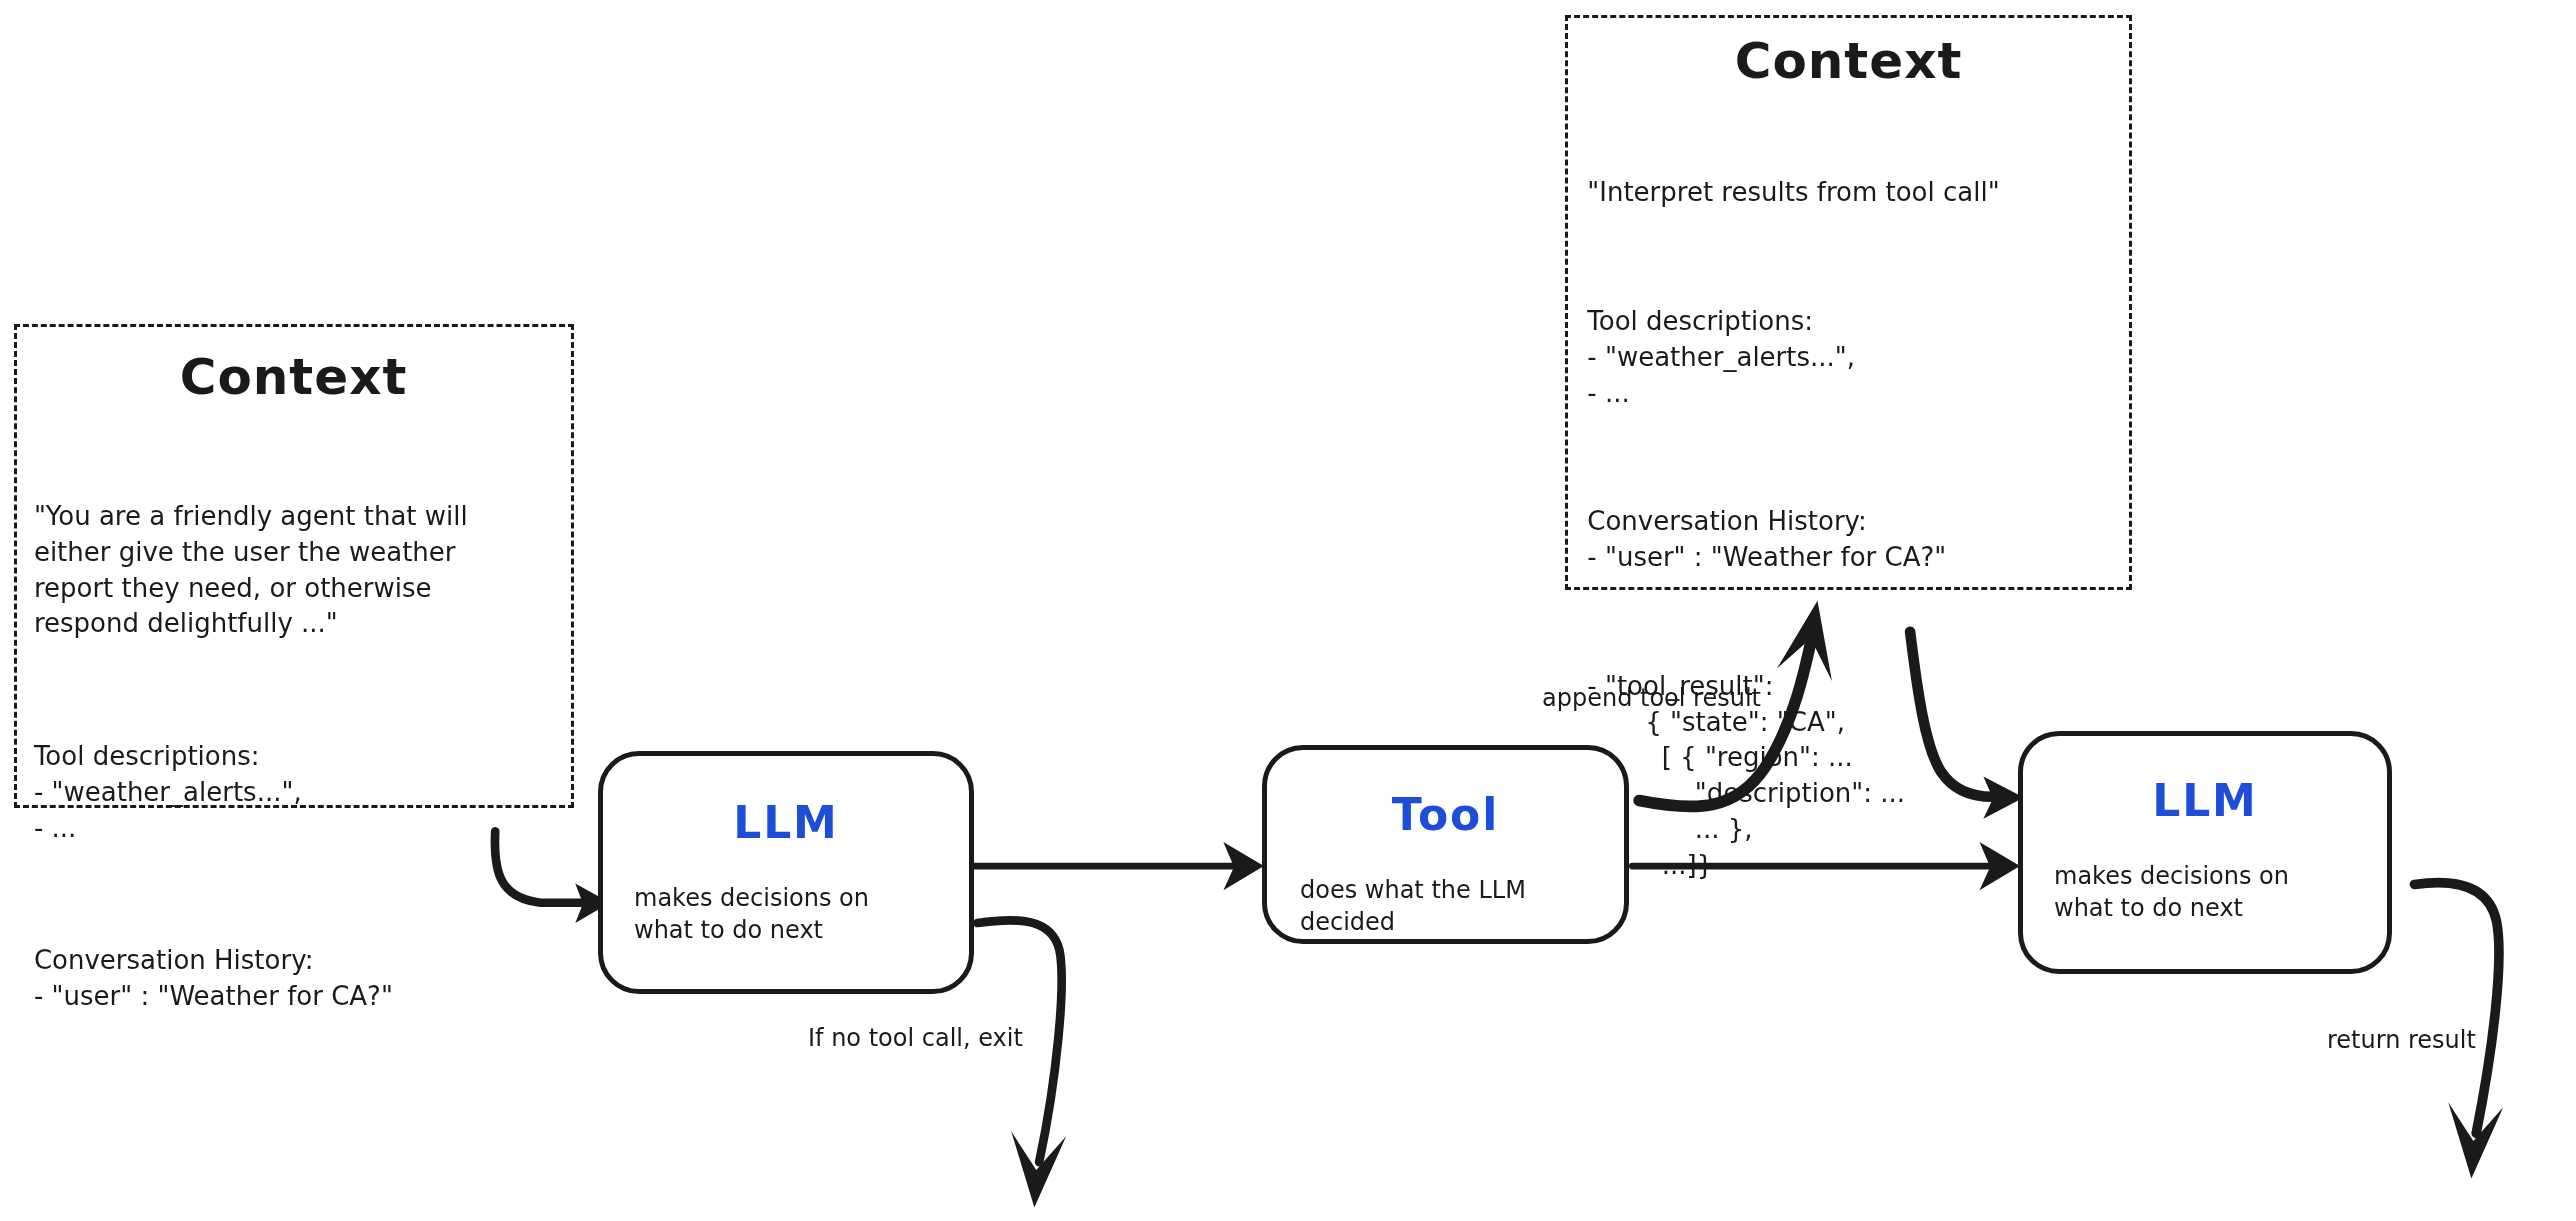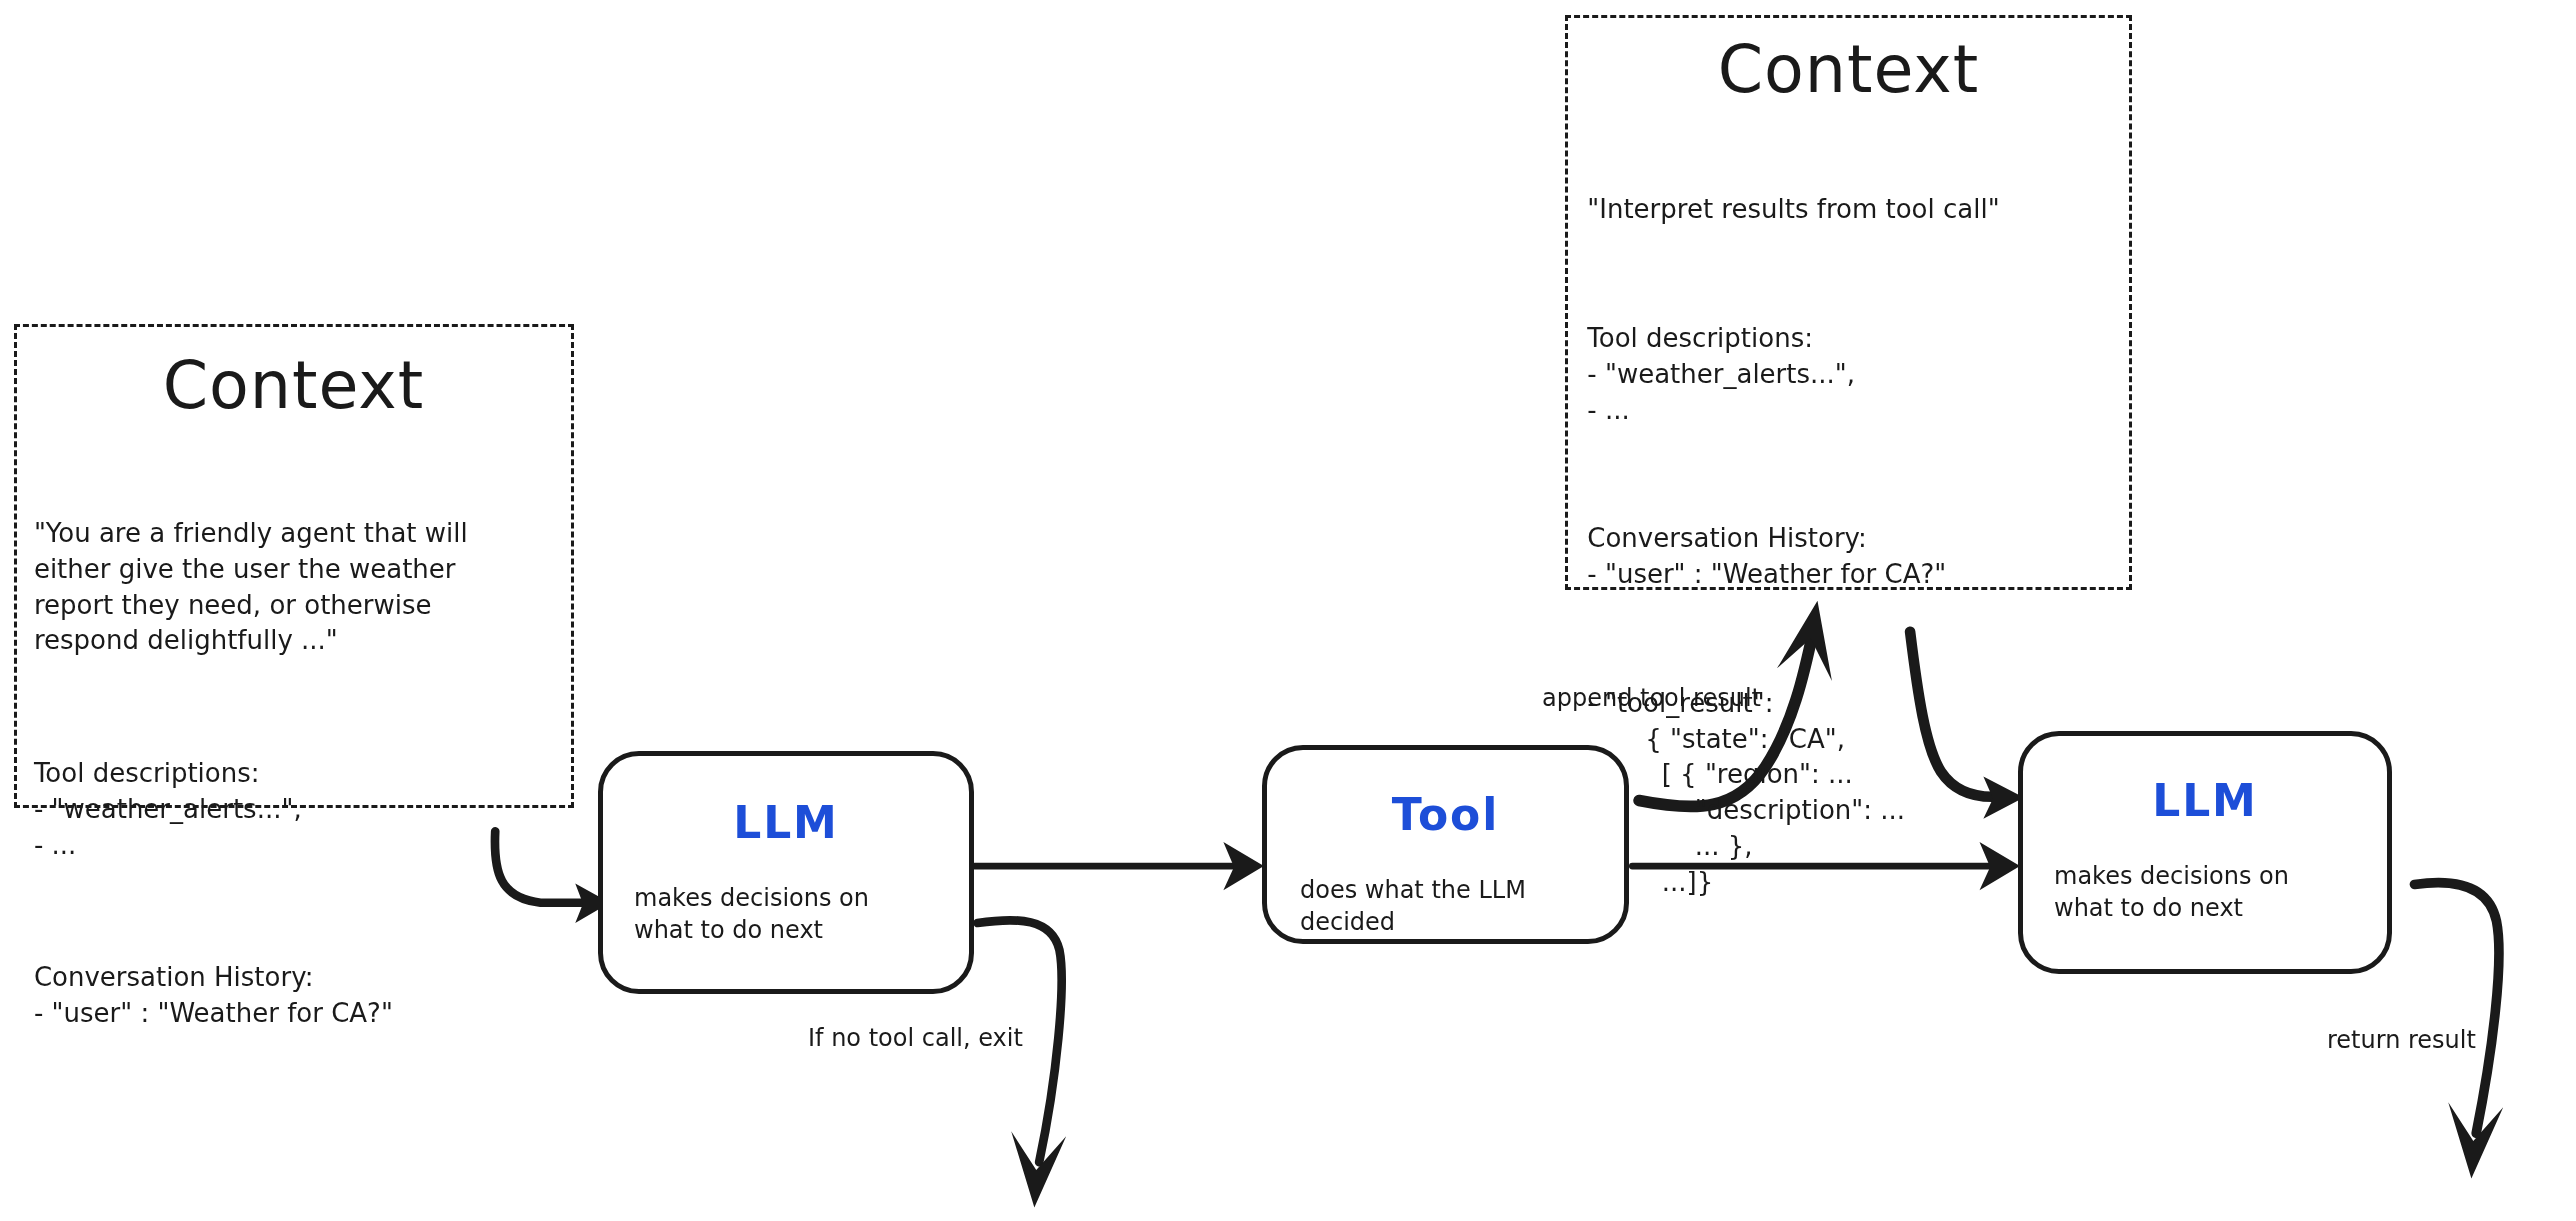"Context" .ctx-title { font-size: 65px -> 50px; font-weight: 400 -> 700 }
